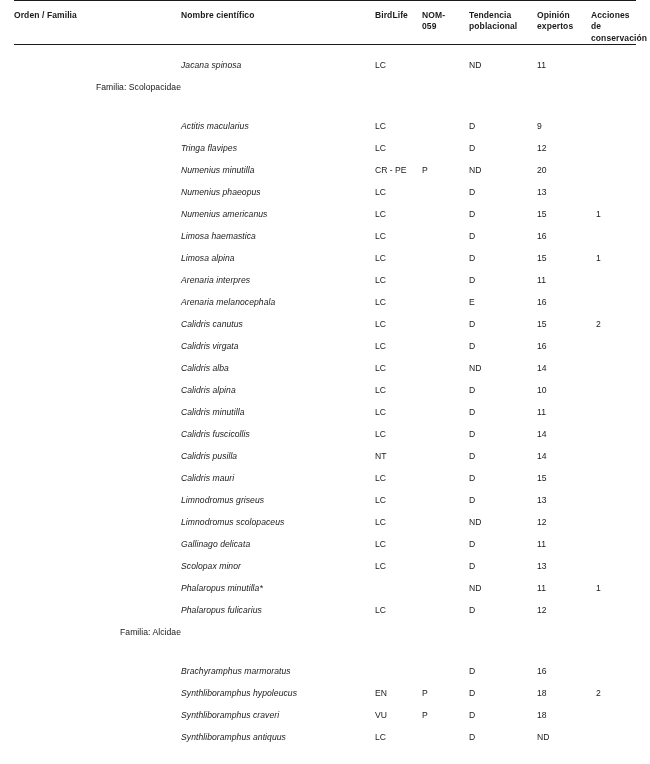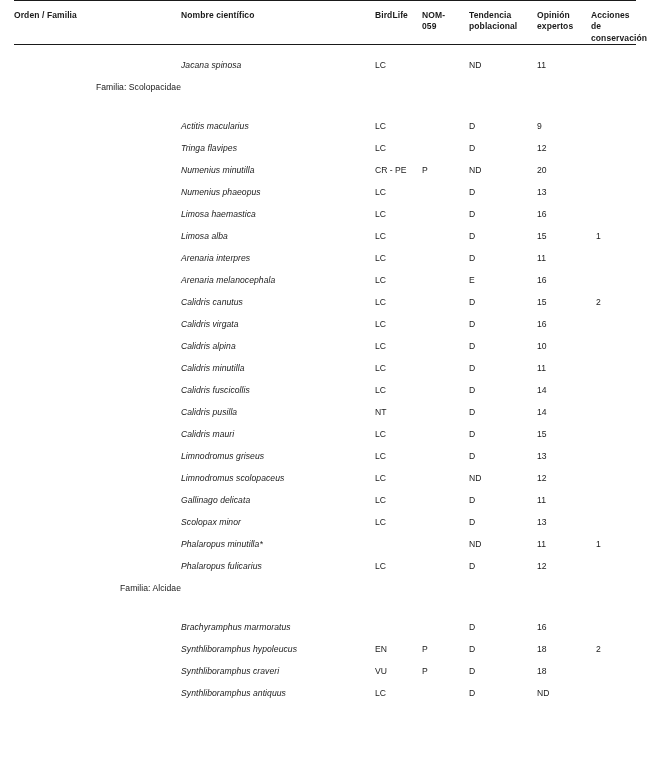"Numenius americanus" tr { html: none -> <tr> <td></td> <td>Numenius americanus</td> <td>LC</td> <td></td> <td>D</td> <td>15</td> <td>1</td> </tr> }
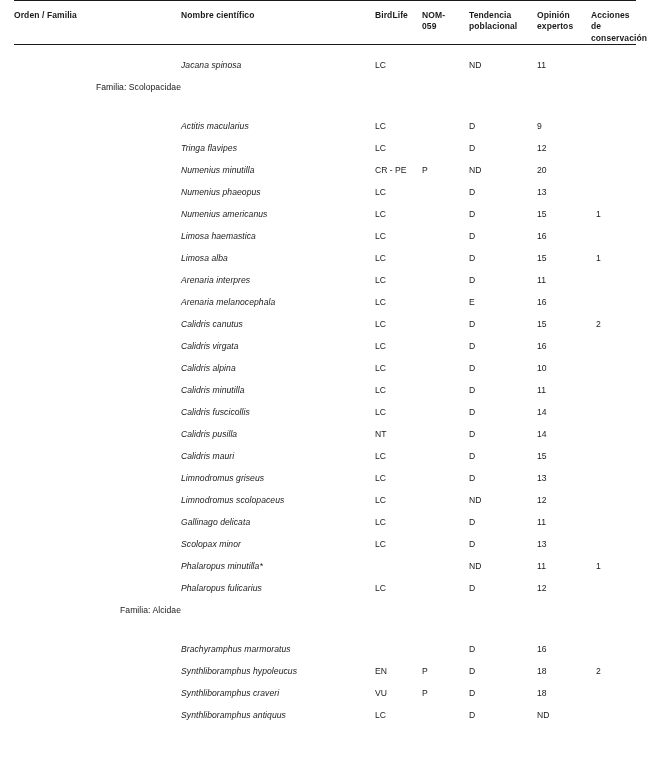"Limosa alba" td.sci-name { text: alba -> alpina }
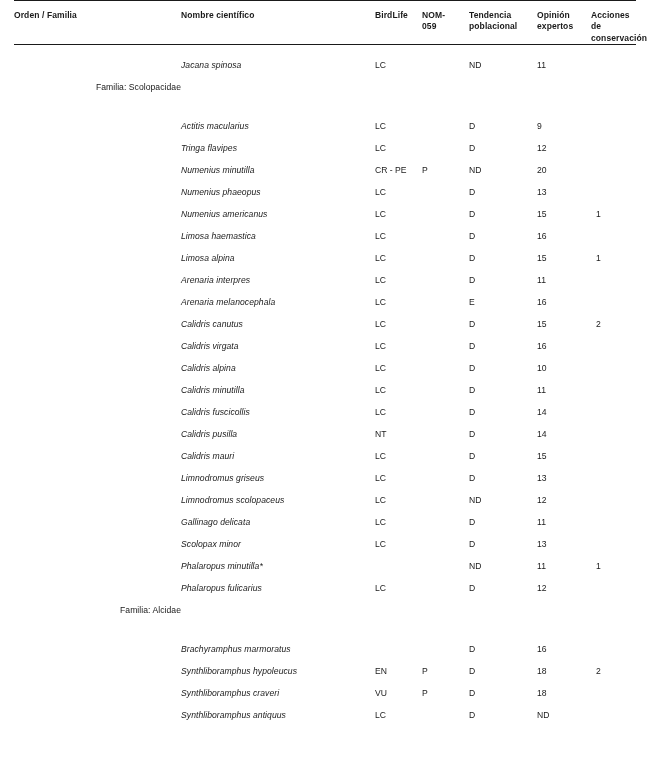"Calidris alba" tr { html: none -> <tr> <td></td> <td>Calidris alba</td> <td>LC</td> <td></td> <td>ND</td> <td>14</td> <td></td> </tr> }
